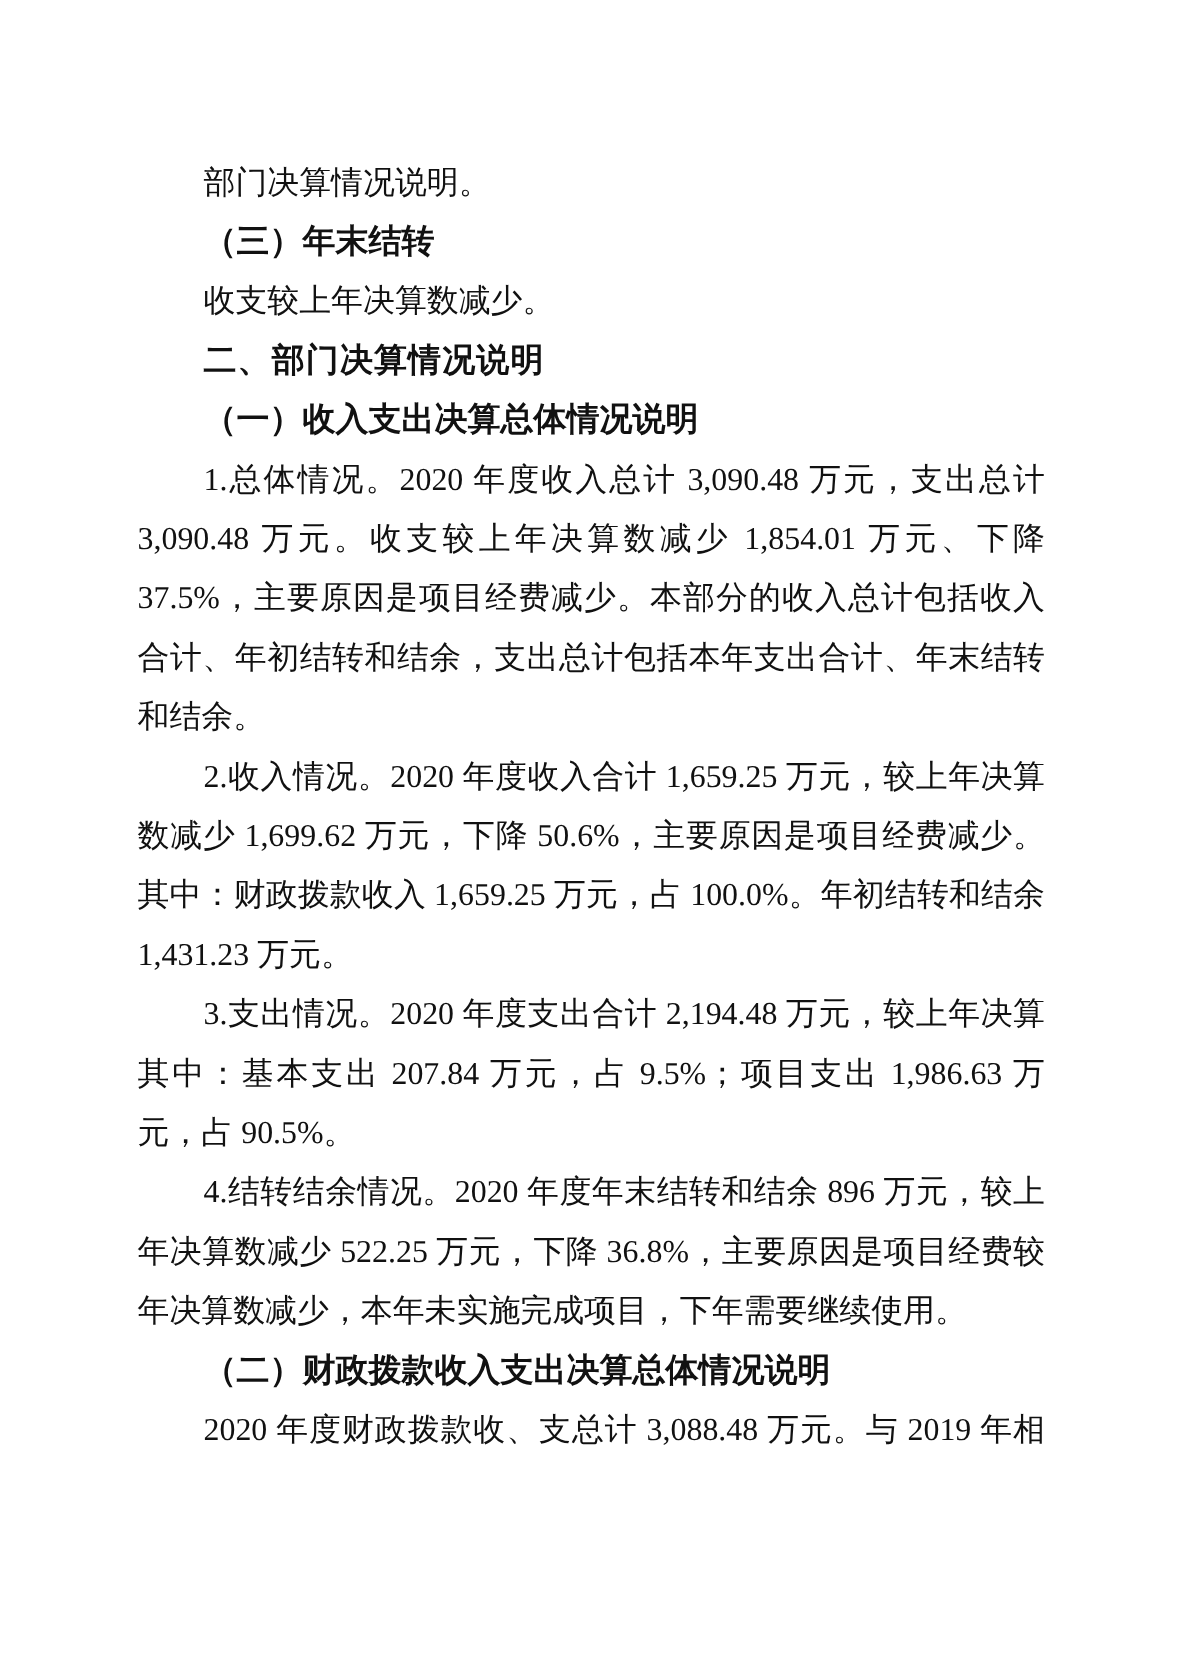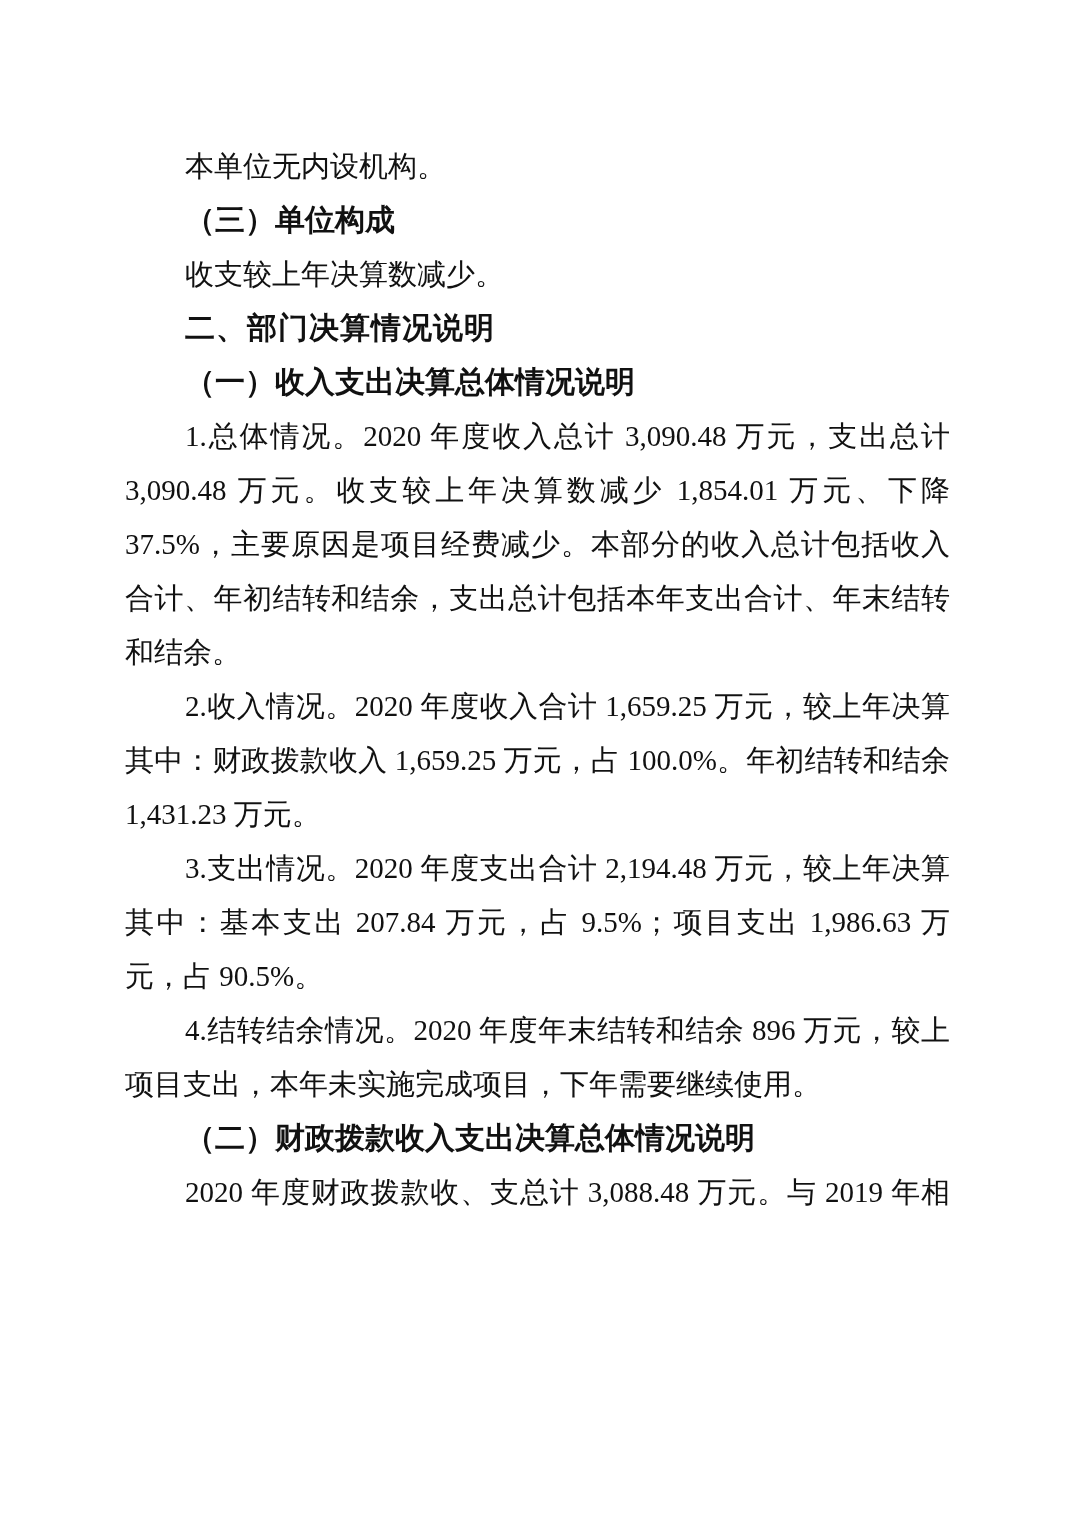"本单位无内设机构。" div.line { text: 本单位无内设机构 -> 部门决算情况说明 }
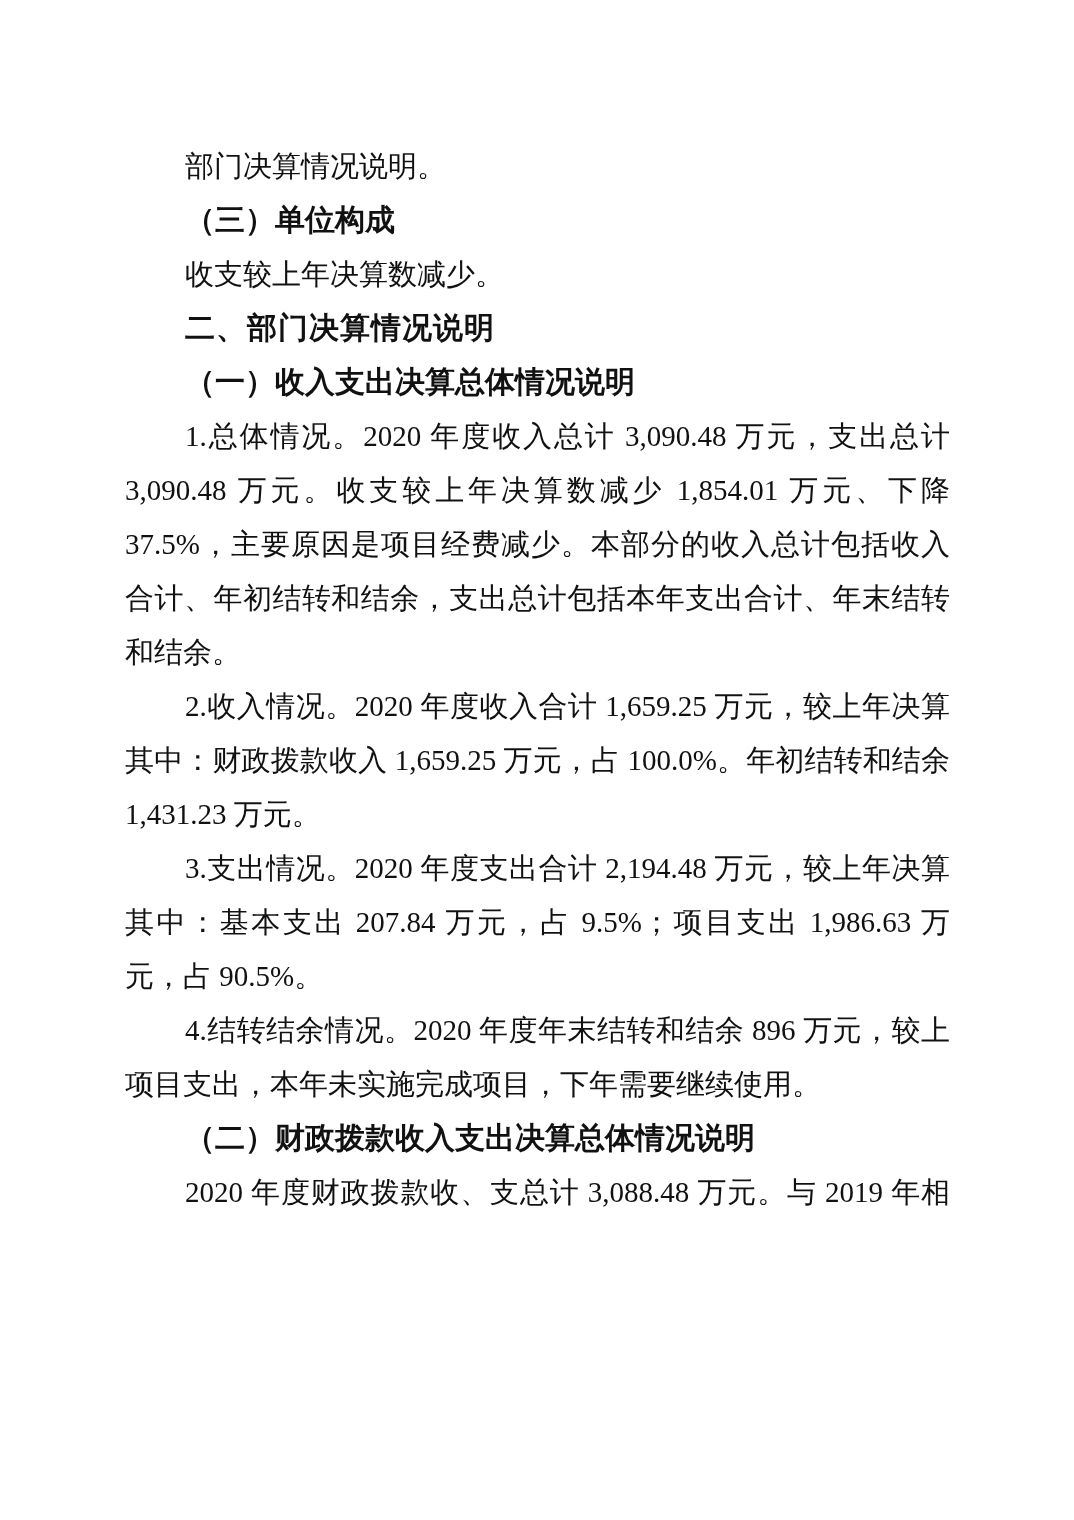"（三）单位构成" div.line { text: 单位构成 -> 年末结转 }
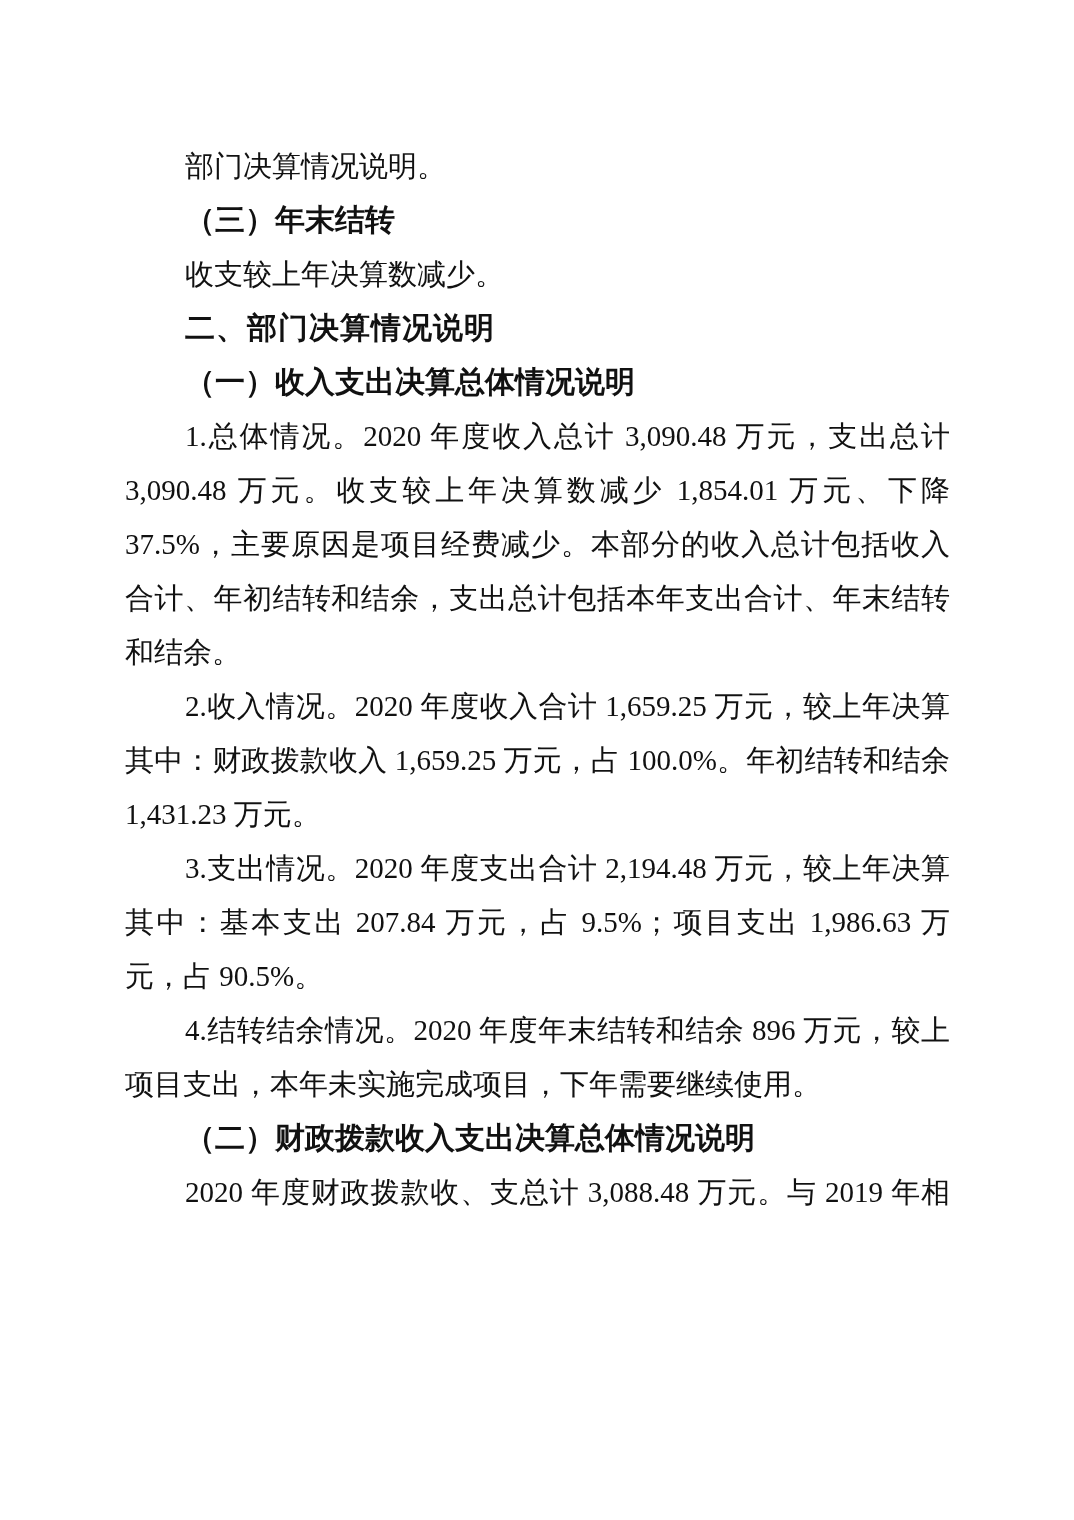"数减少 1,699.62 万元，下降 50.6%，主要原因是项目经费减少。" div.line { html: none -> <div>数减少 1,699.62 万元，下降 50.6%，主要原因是项目经费减少。</div> }
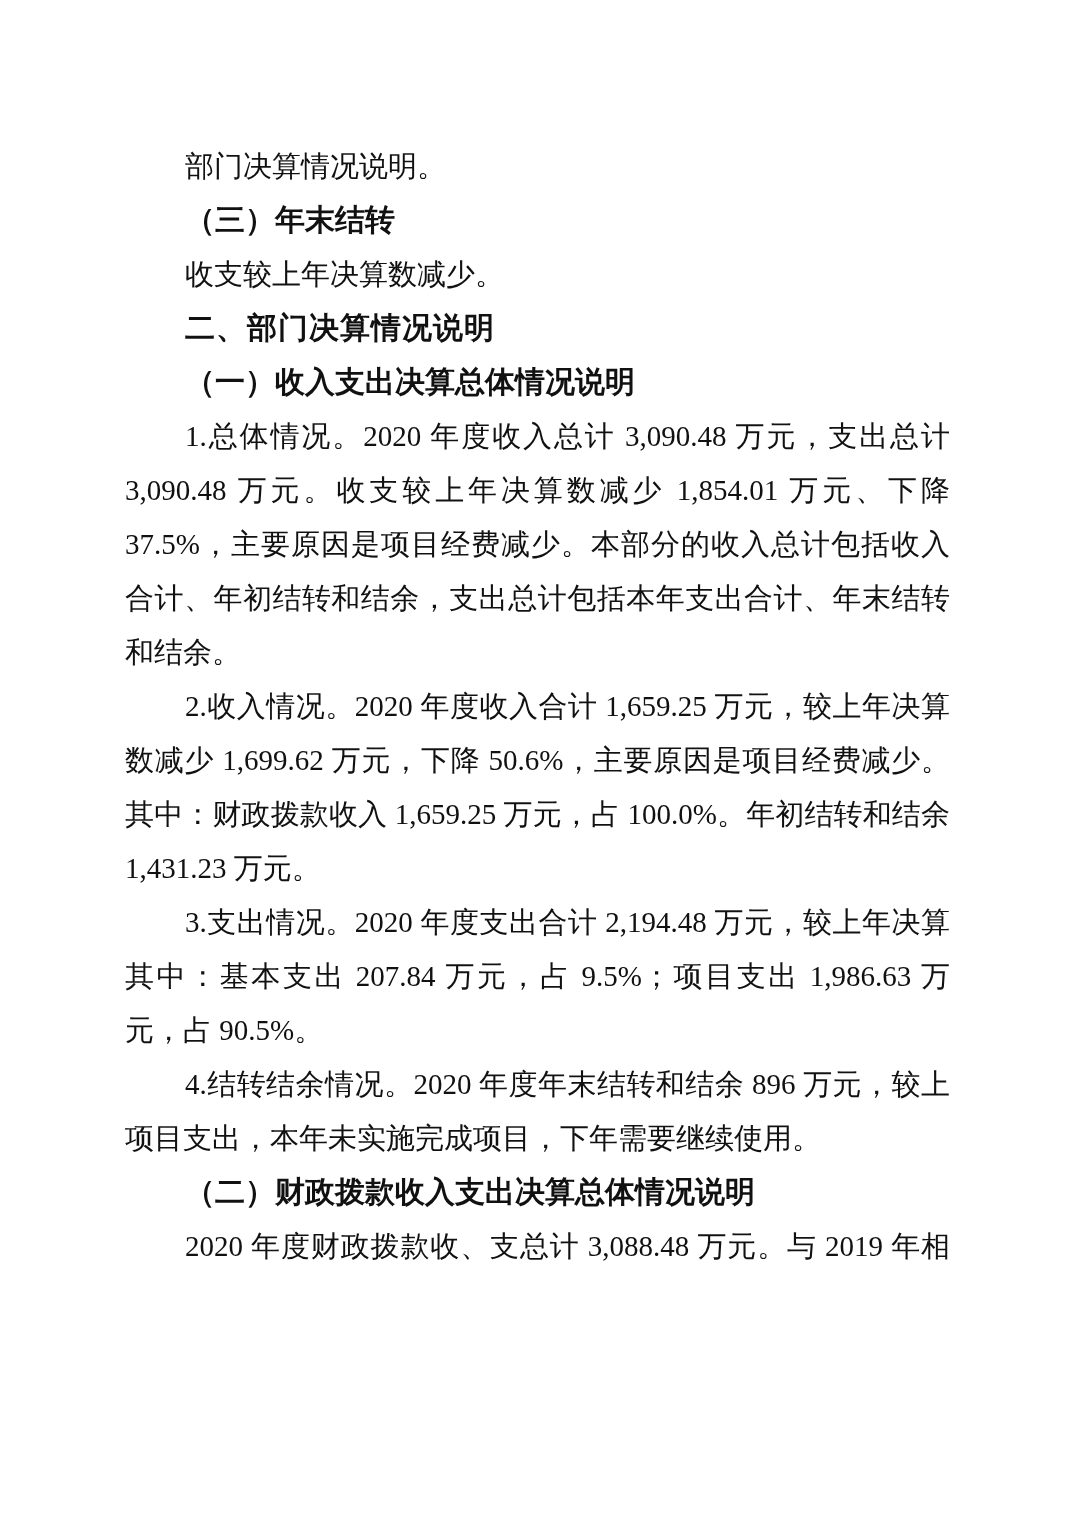"年决算数减少 522.25 万元，下降 36.8%，主要原因是项目经费较" div.line { html: none -> <div>年决算数减少 522.25 万元，下降 36.8%，主要原因是项目经费较</div> }
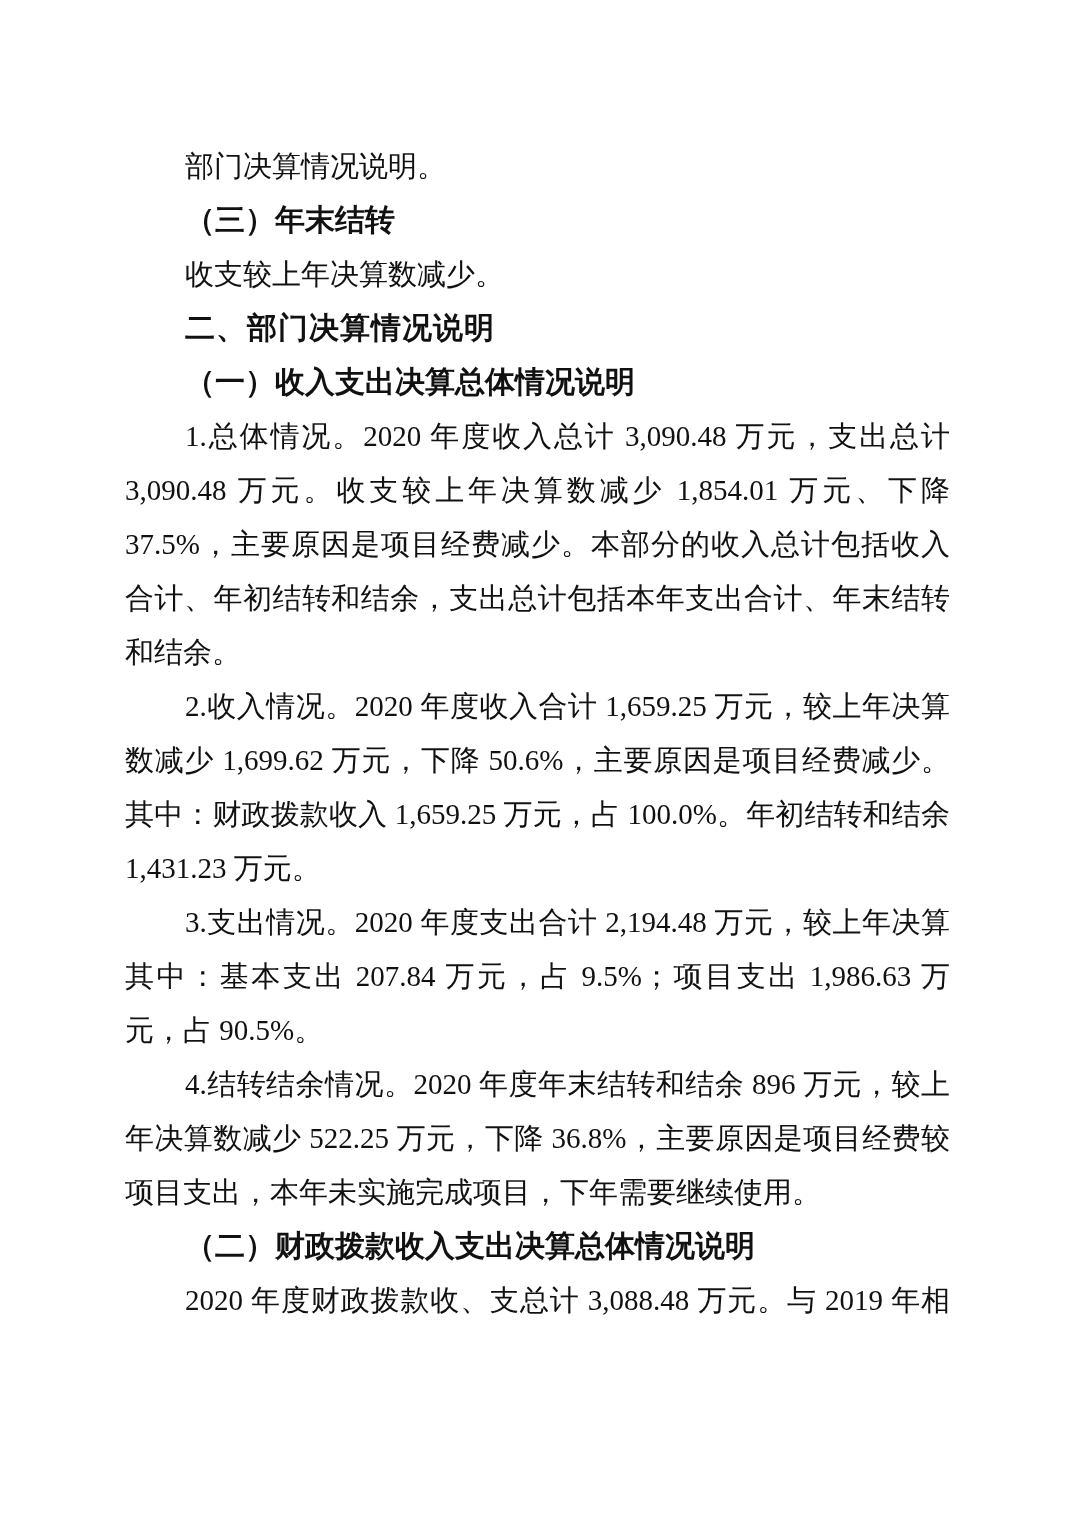"项目支出，本年未实施完成项目，下年需要继续使用。" div.line { text: 项目支出 -> 年决算数减少 }
